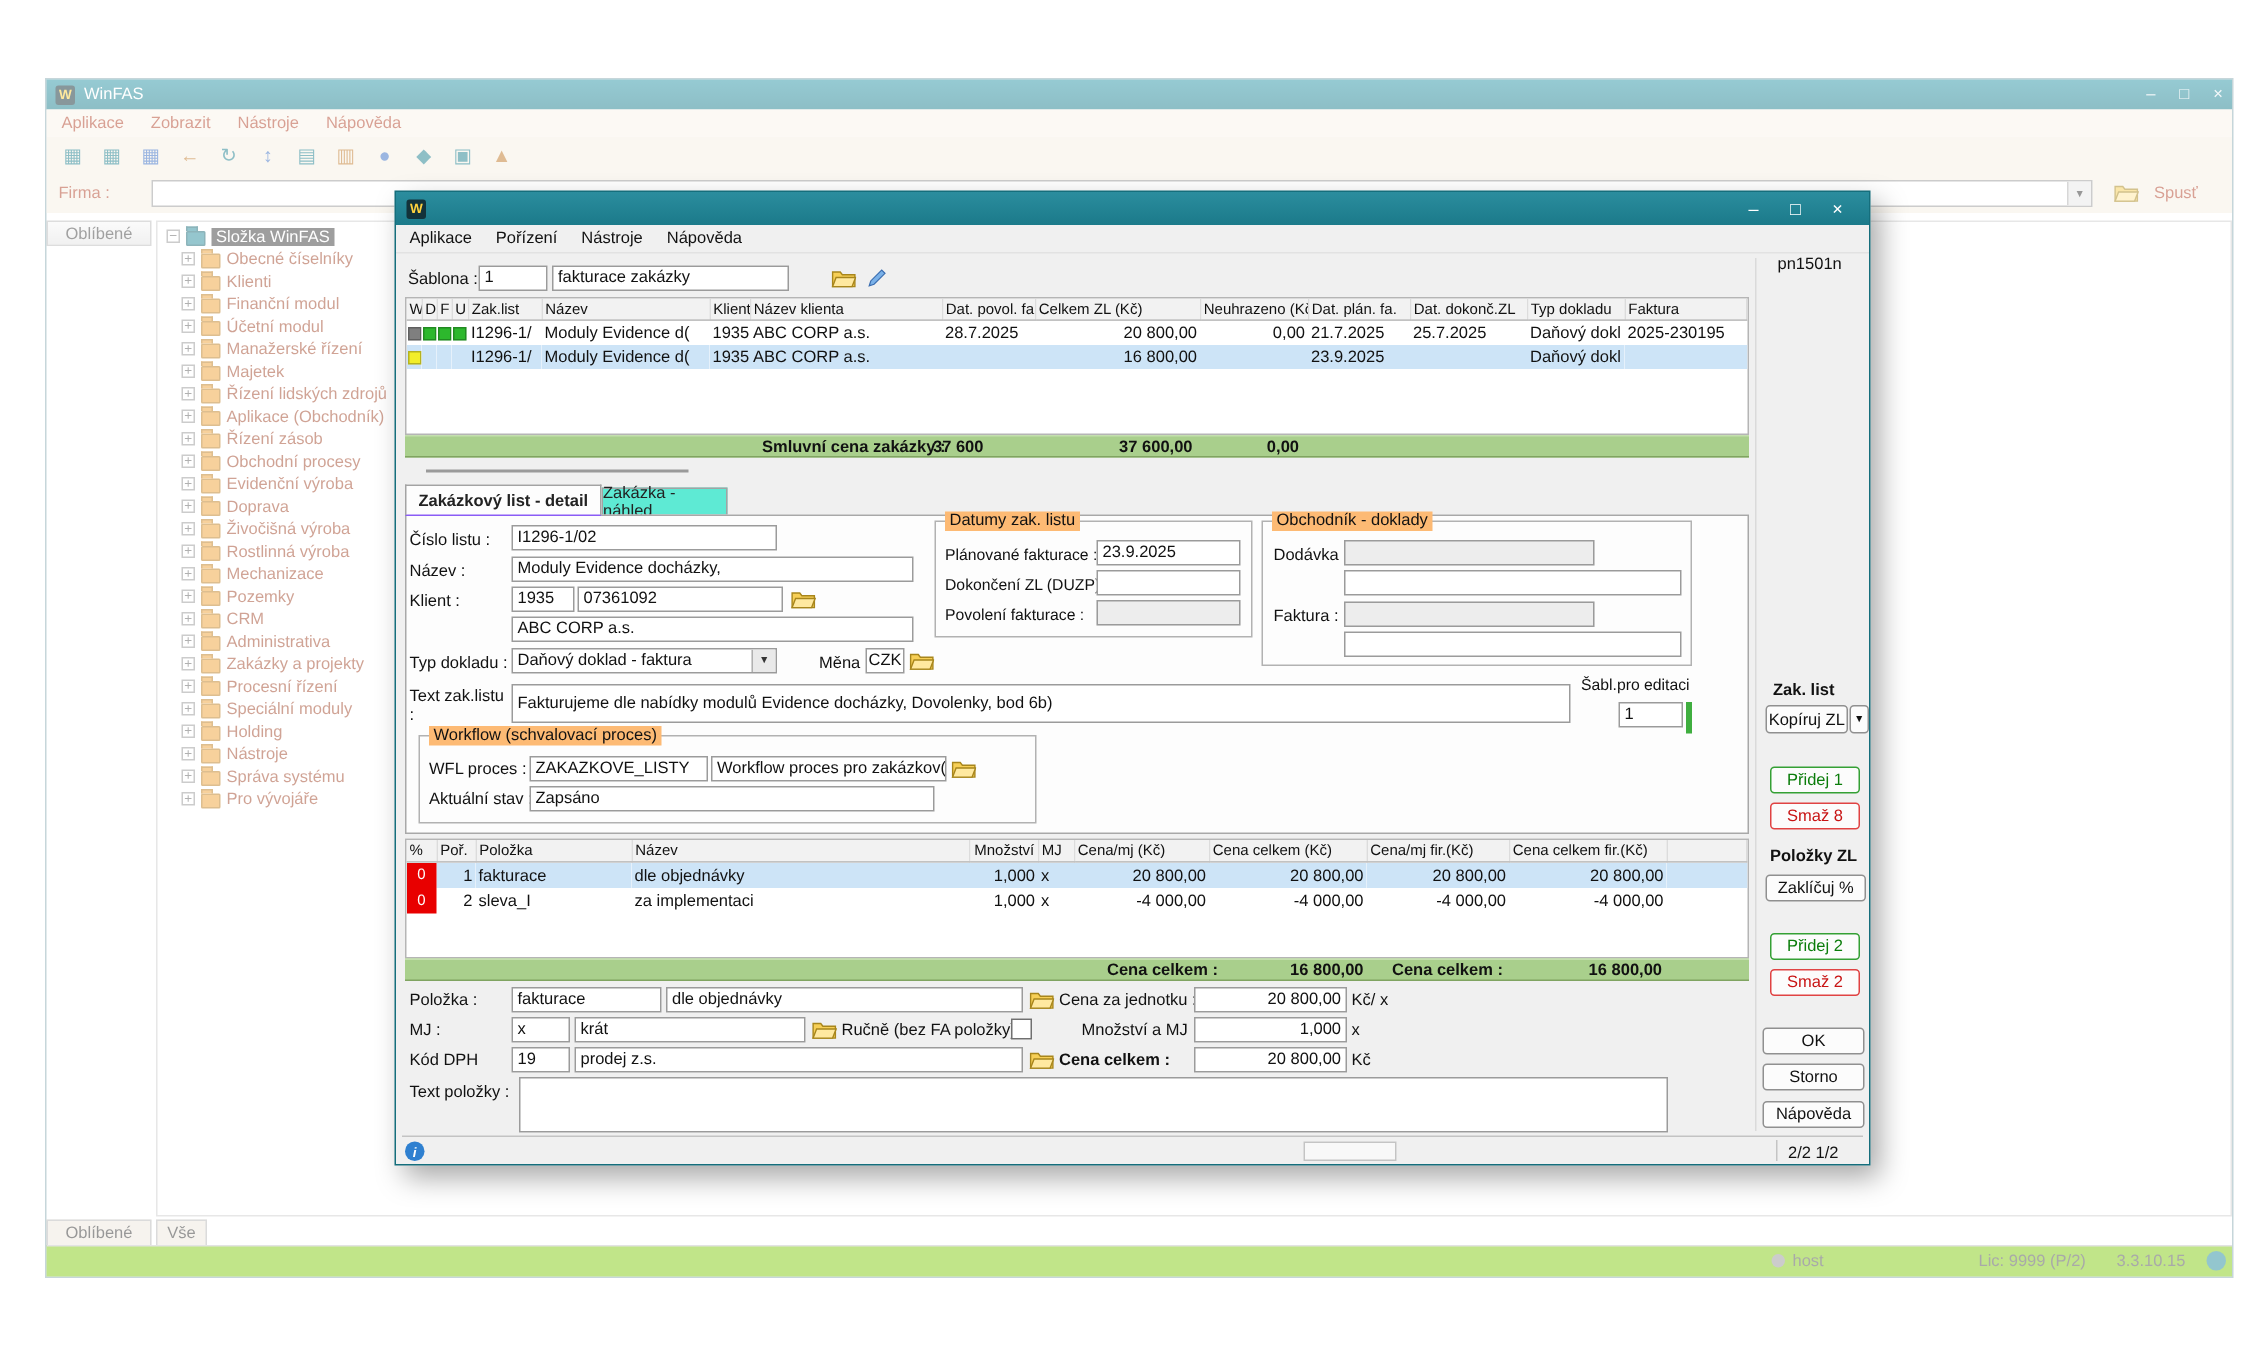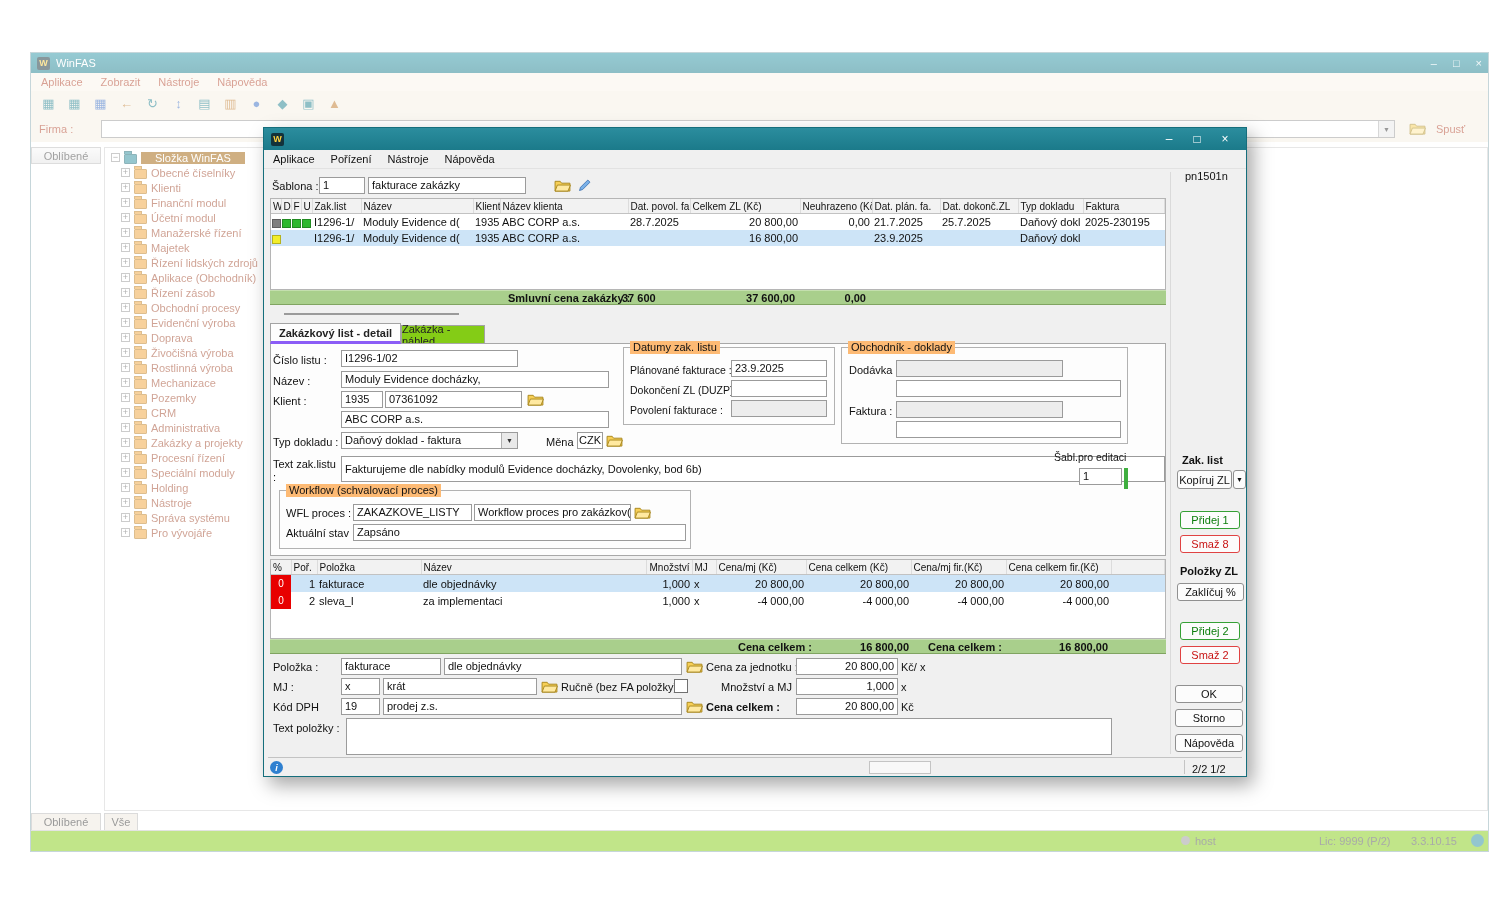"Složka WinFAS" .trow:first-child .tlab { background: #a16207 -> #404040; padding: 0 14px -> 0 3px }
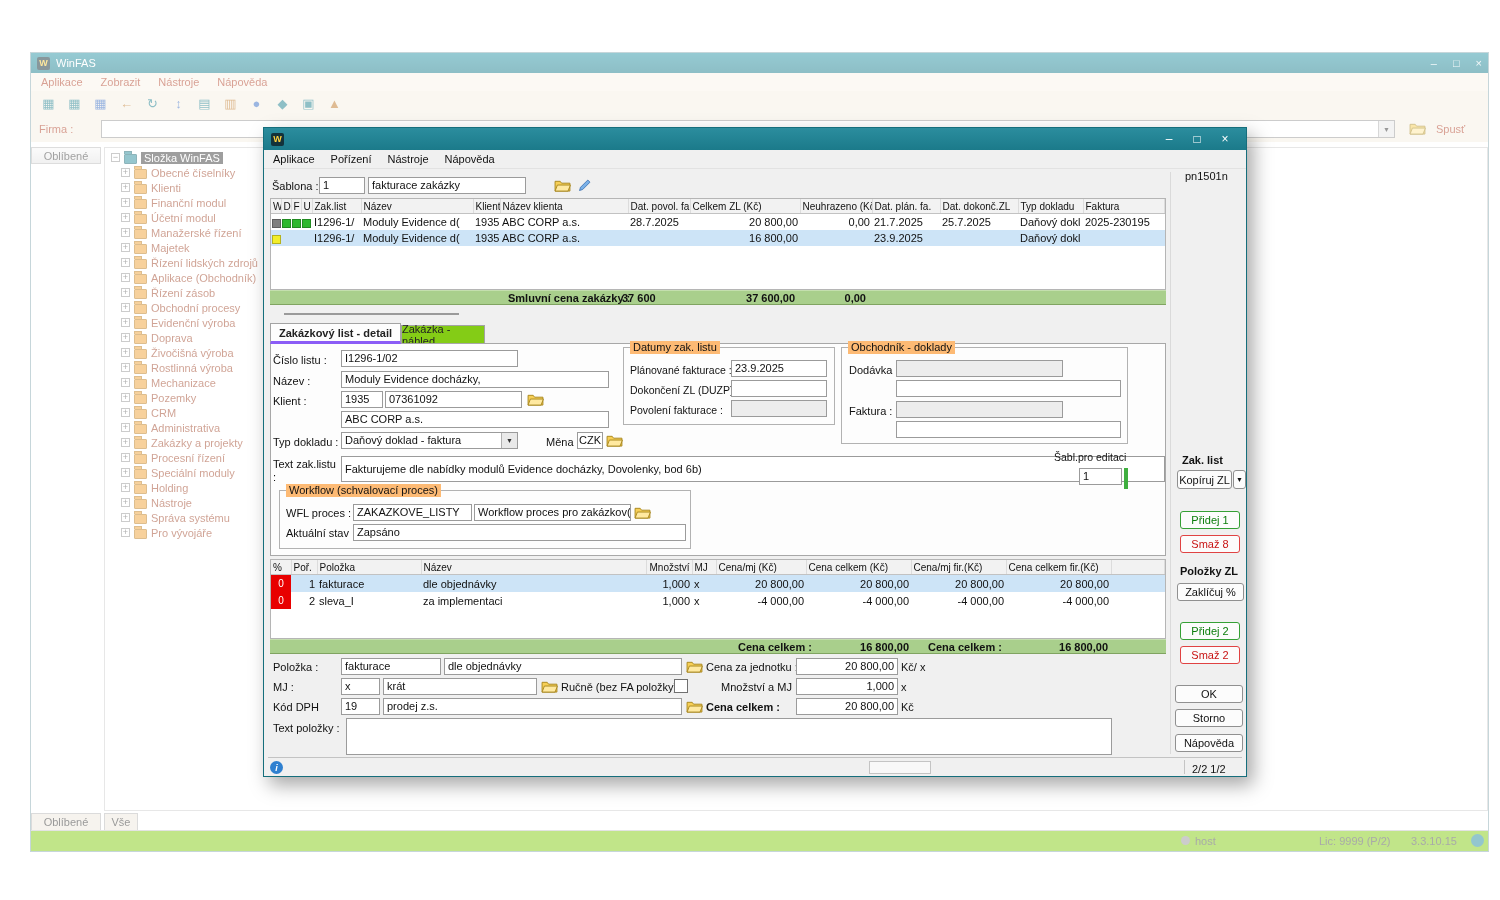"Zakázkový list - detail" .tab.on { border-bottom: 3px solid #8b5cf6 -> 1px solid #8b5cf6 }
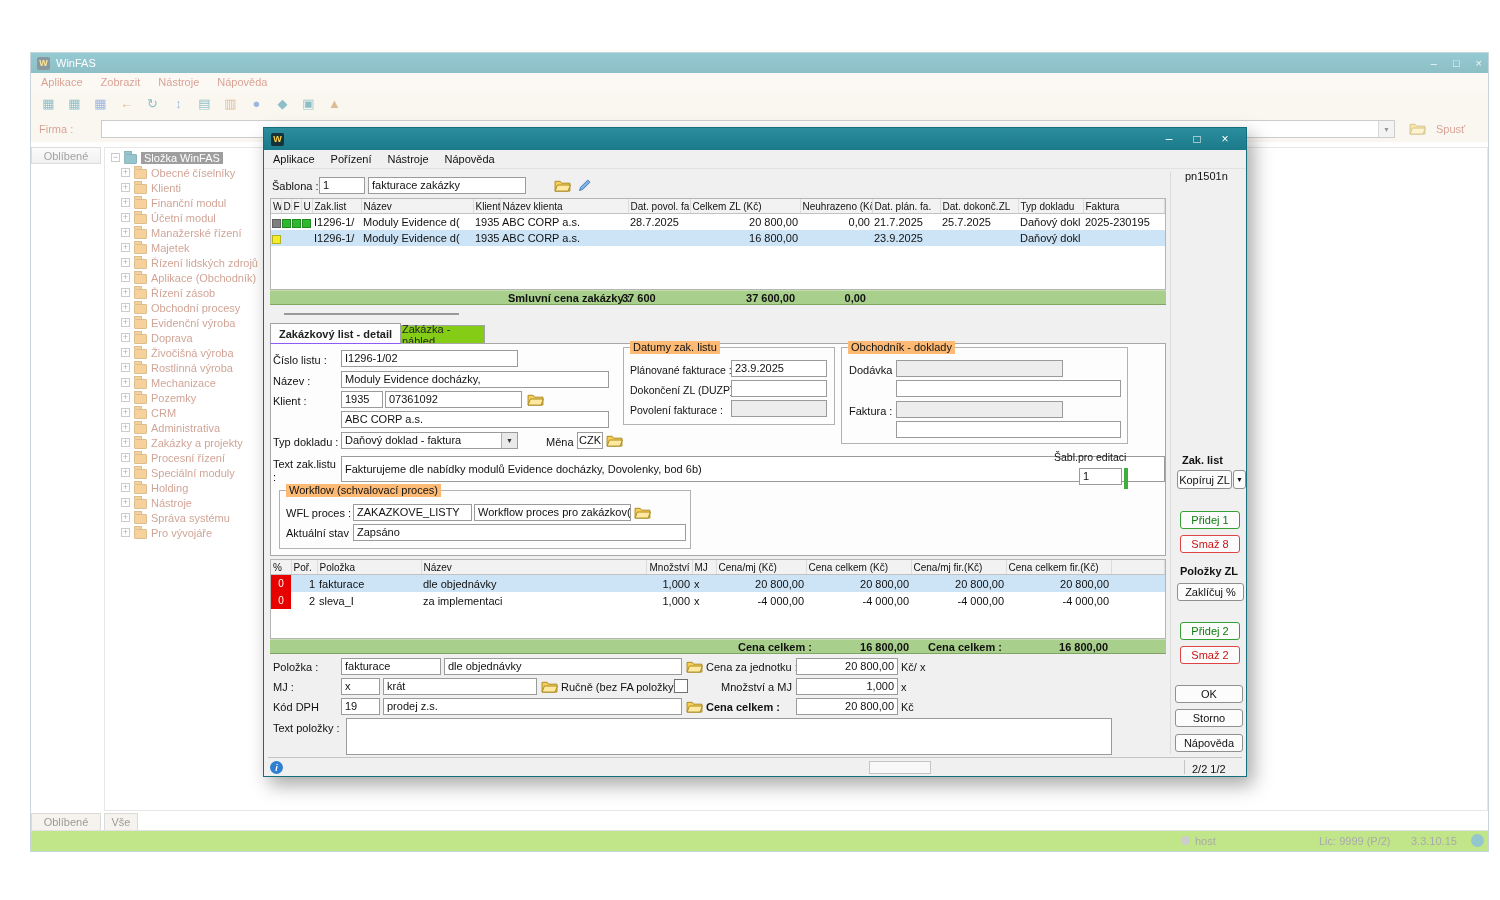"Zakázka - náhled" .tab { background: #84cc16 -> #5eead4 }
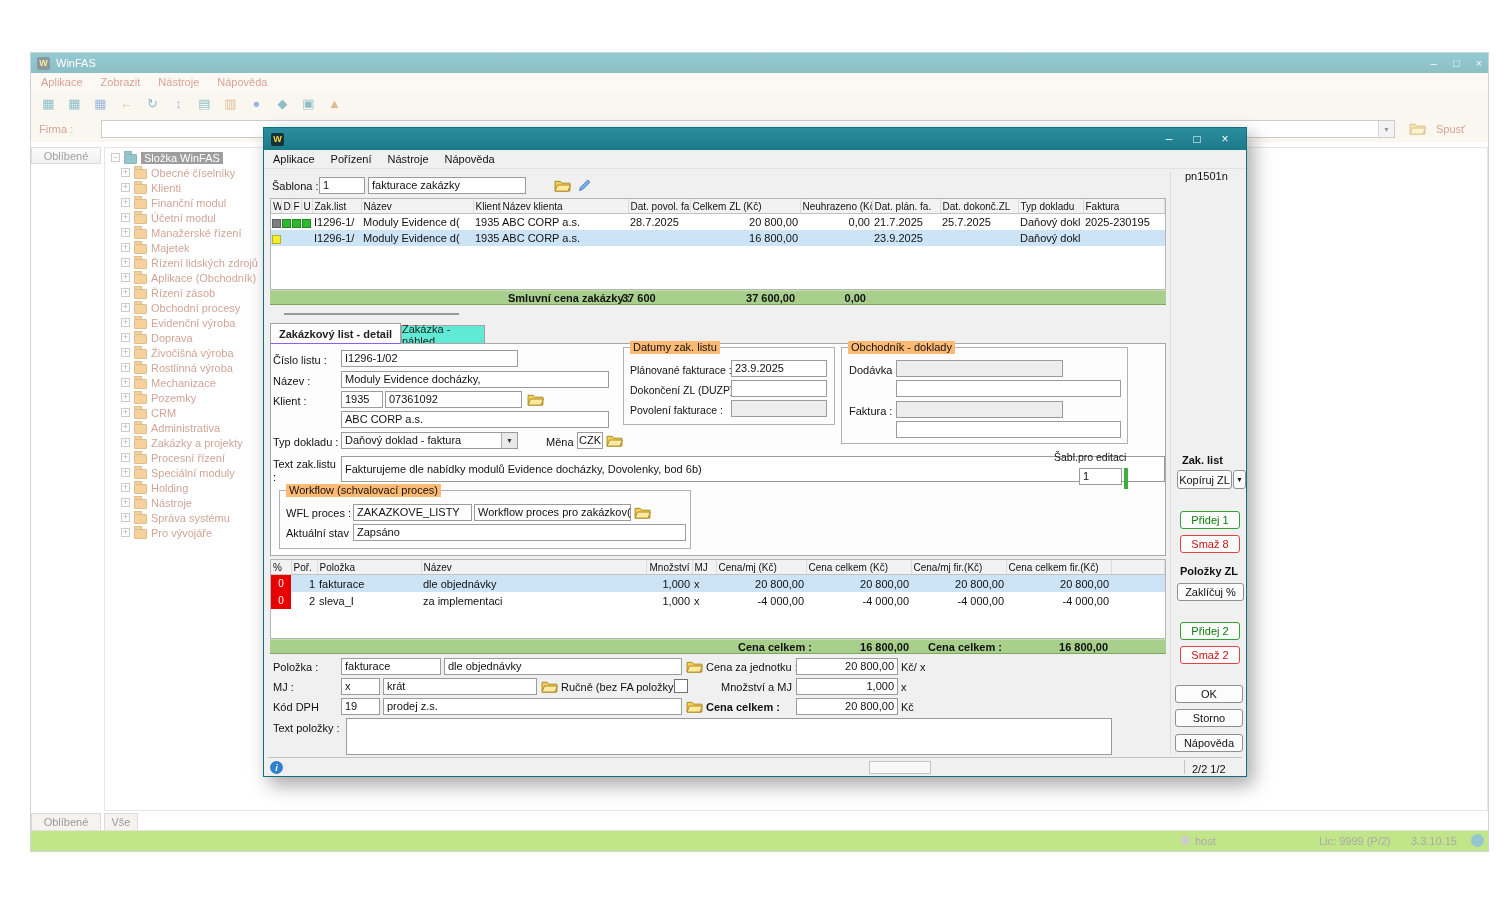"Fakturujeme dle nabídky modulů Evidence" div.in { width: 824px -> 706px }
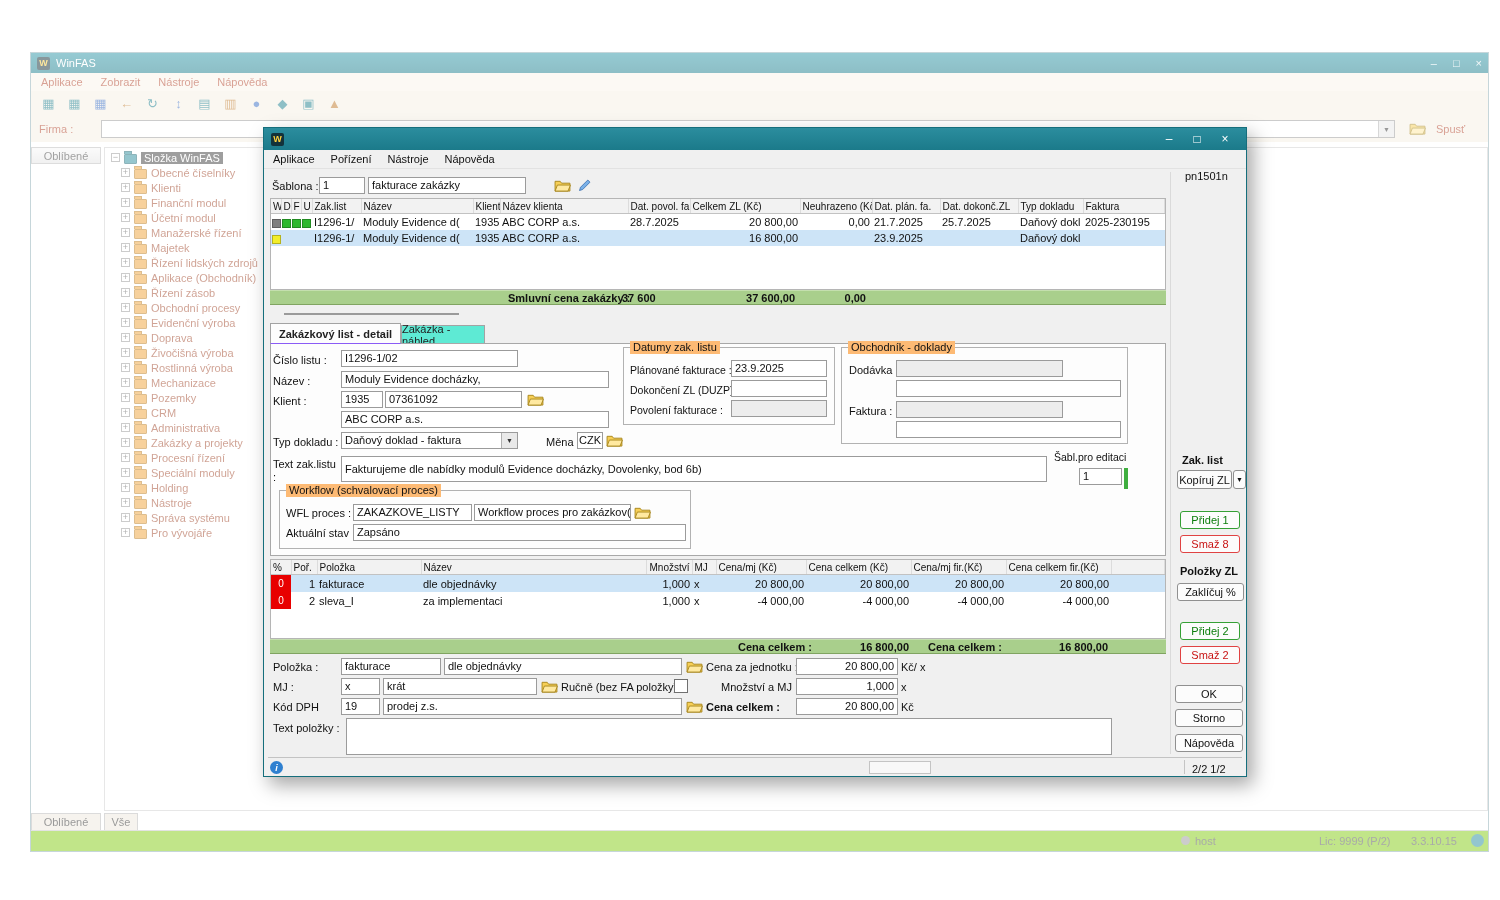"Zapsáno" div.in { width: 333px -> 270px }
